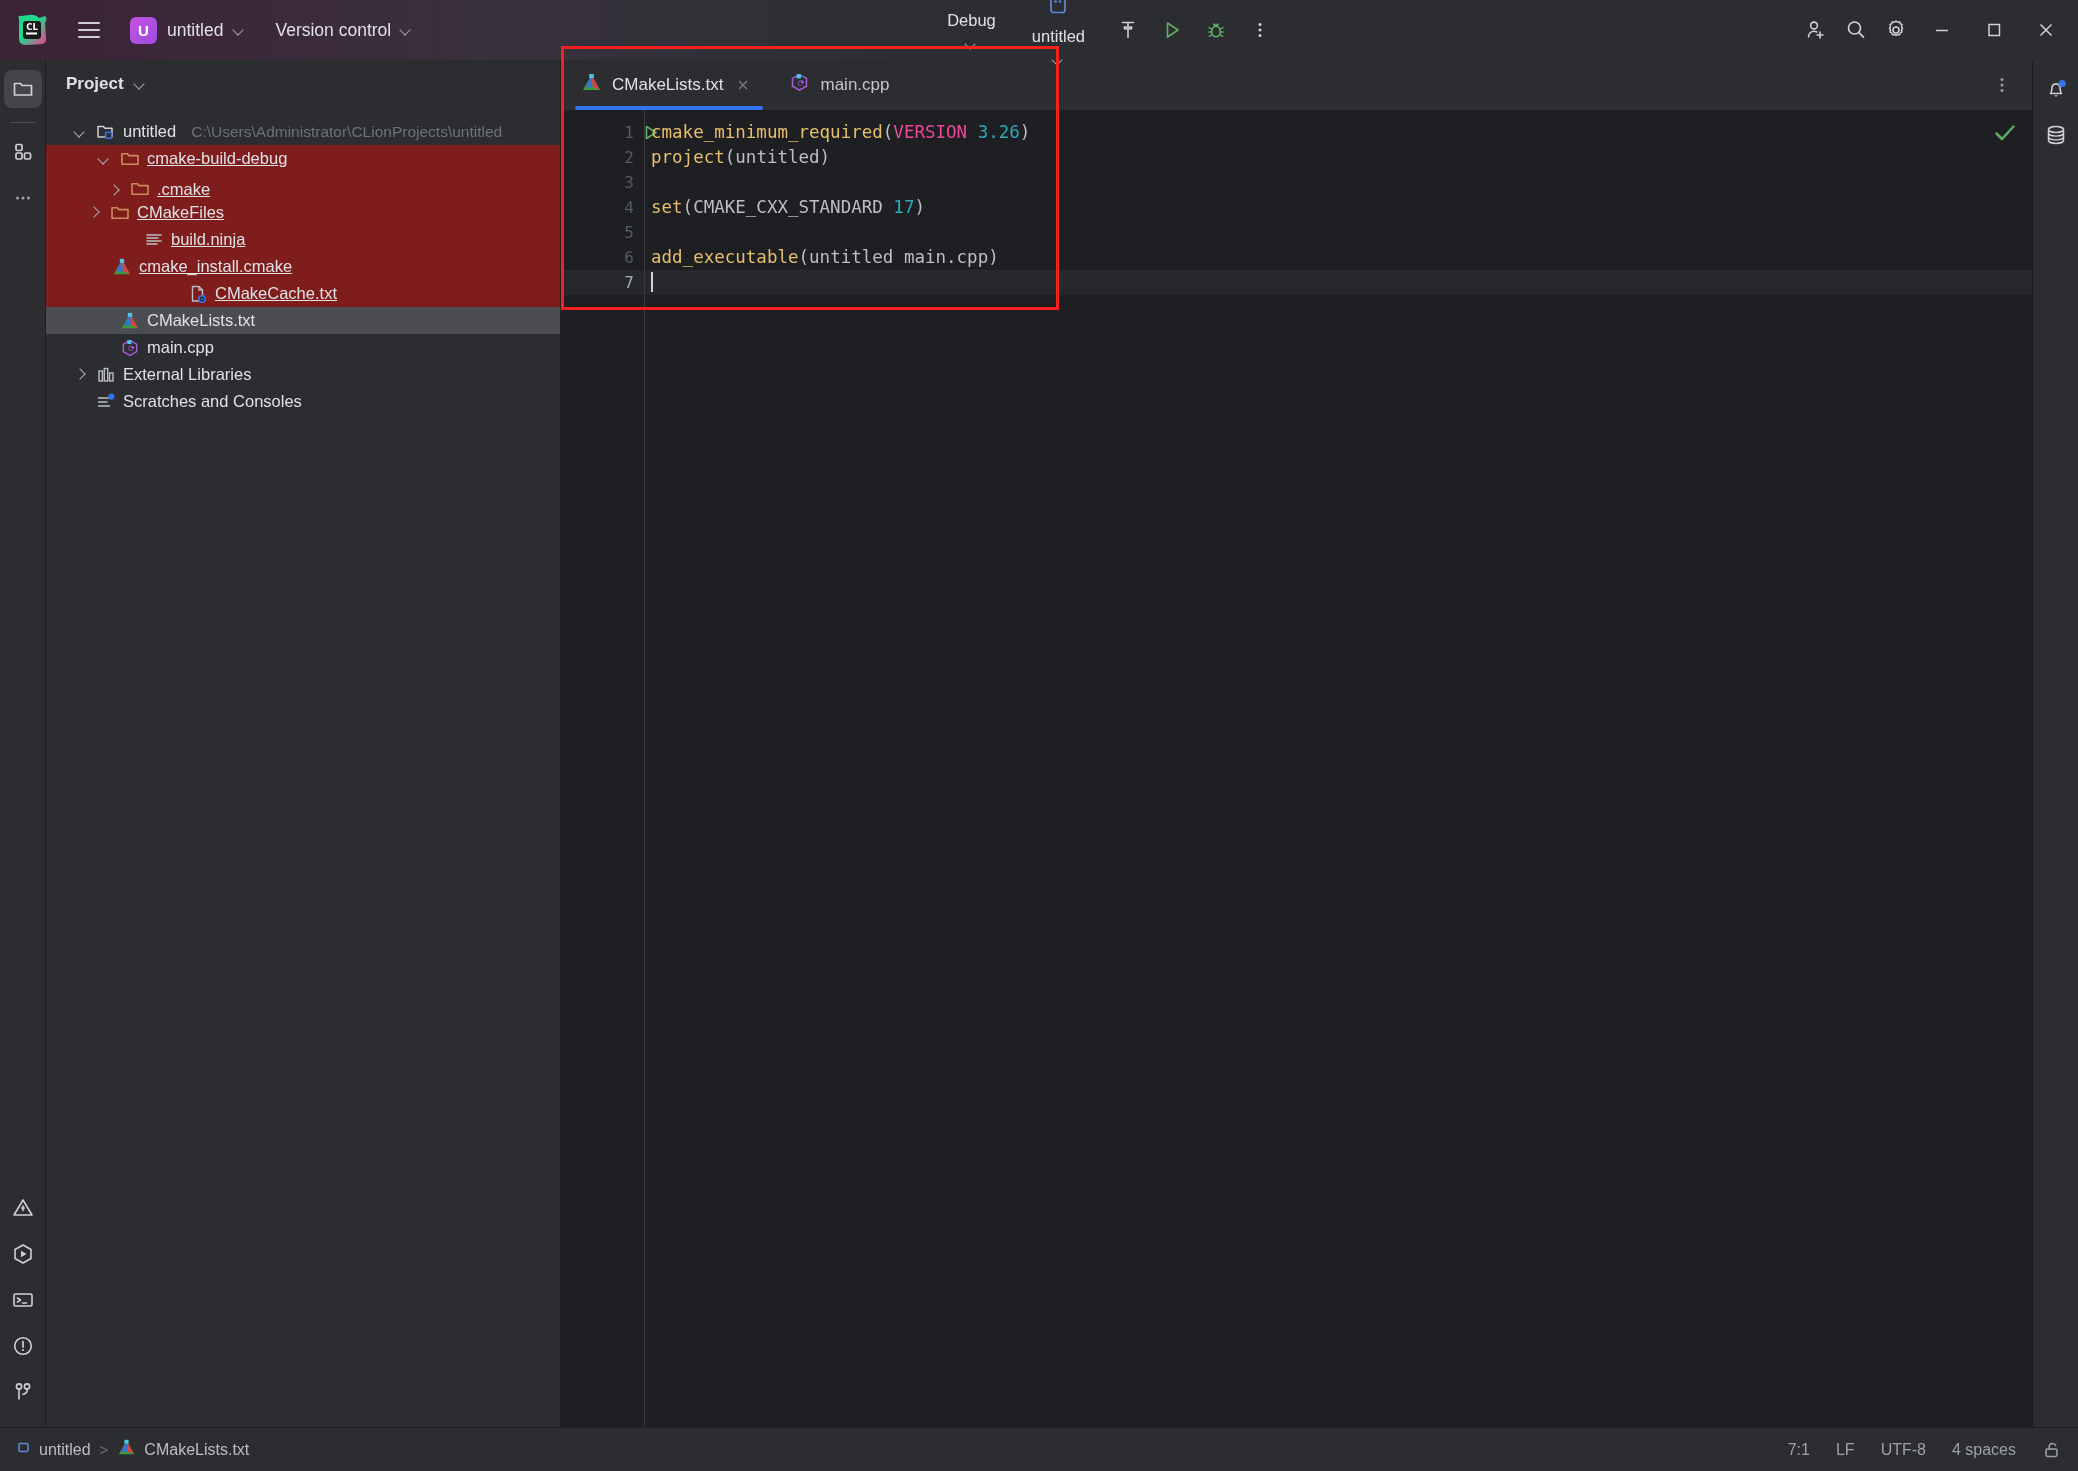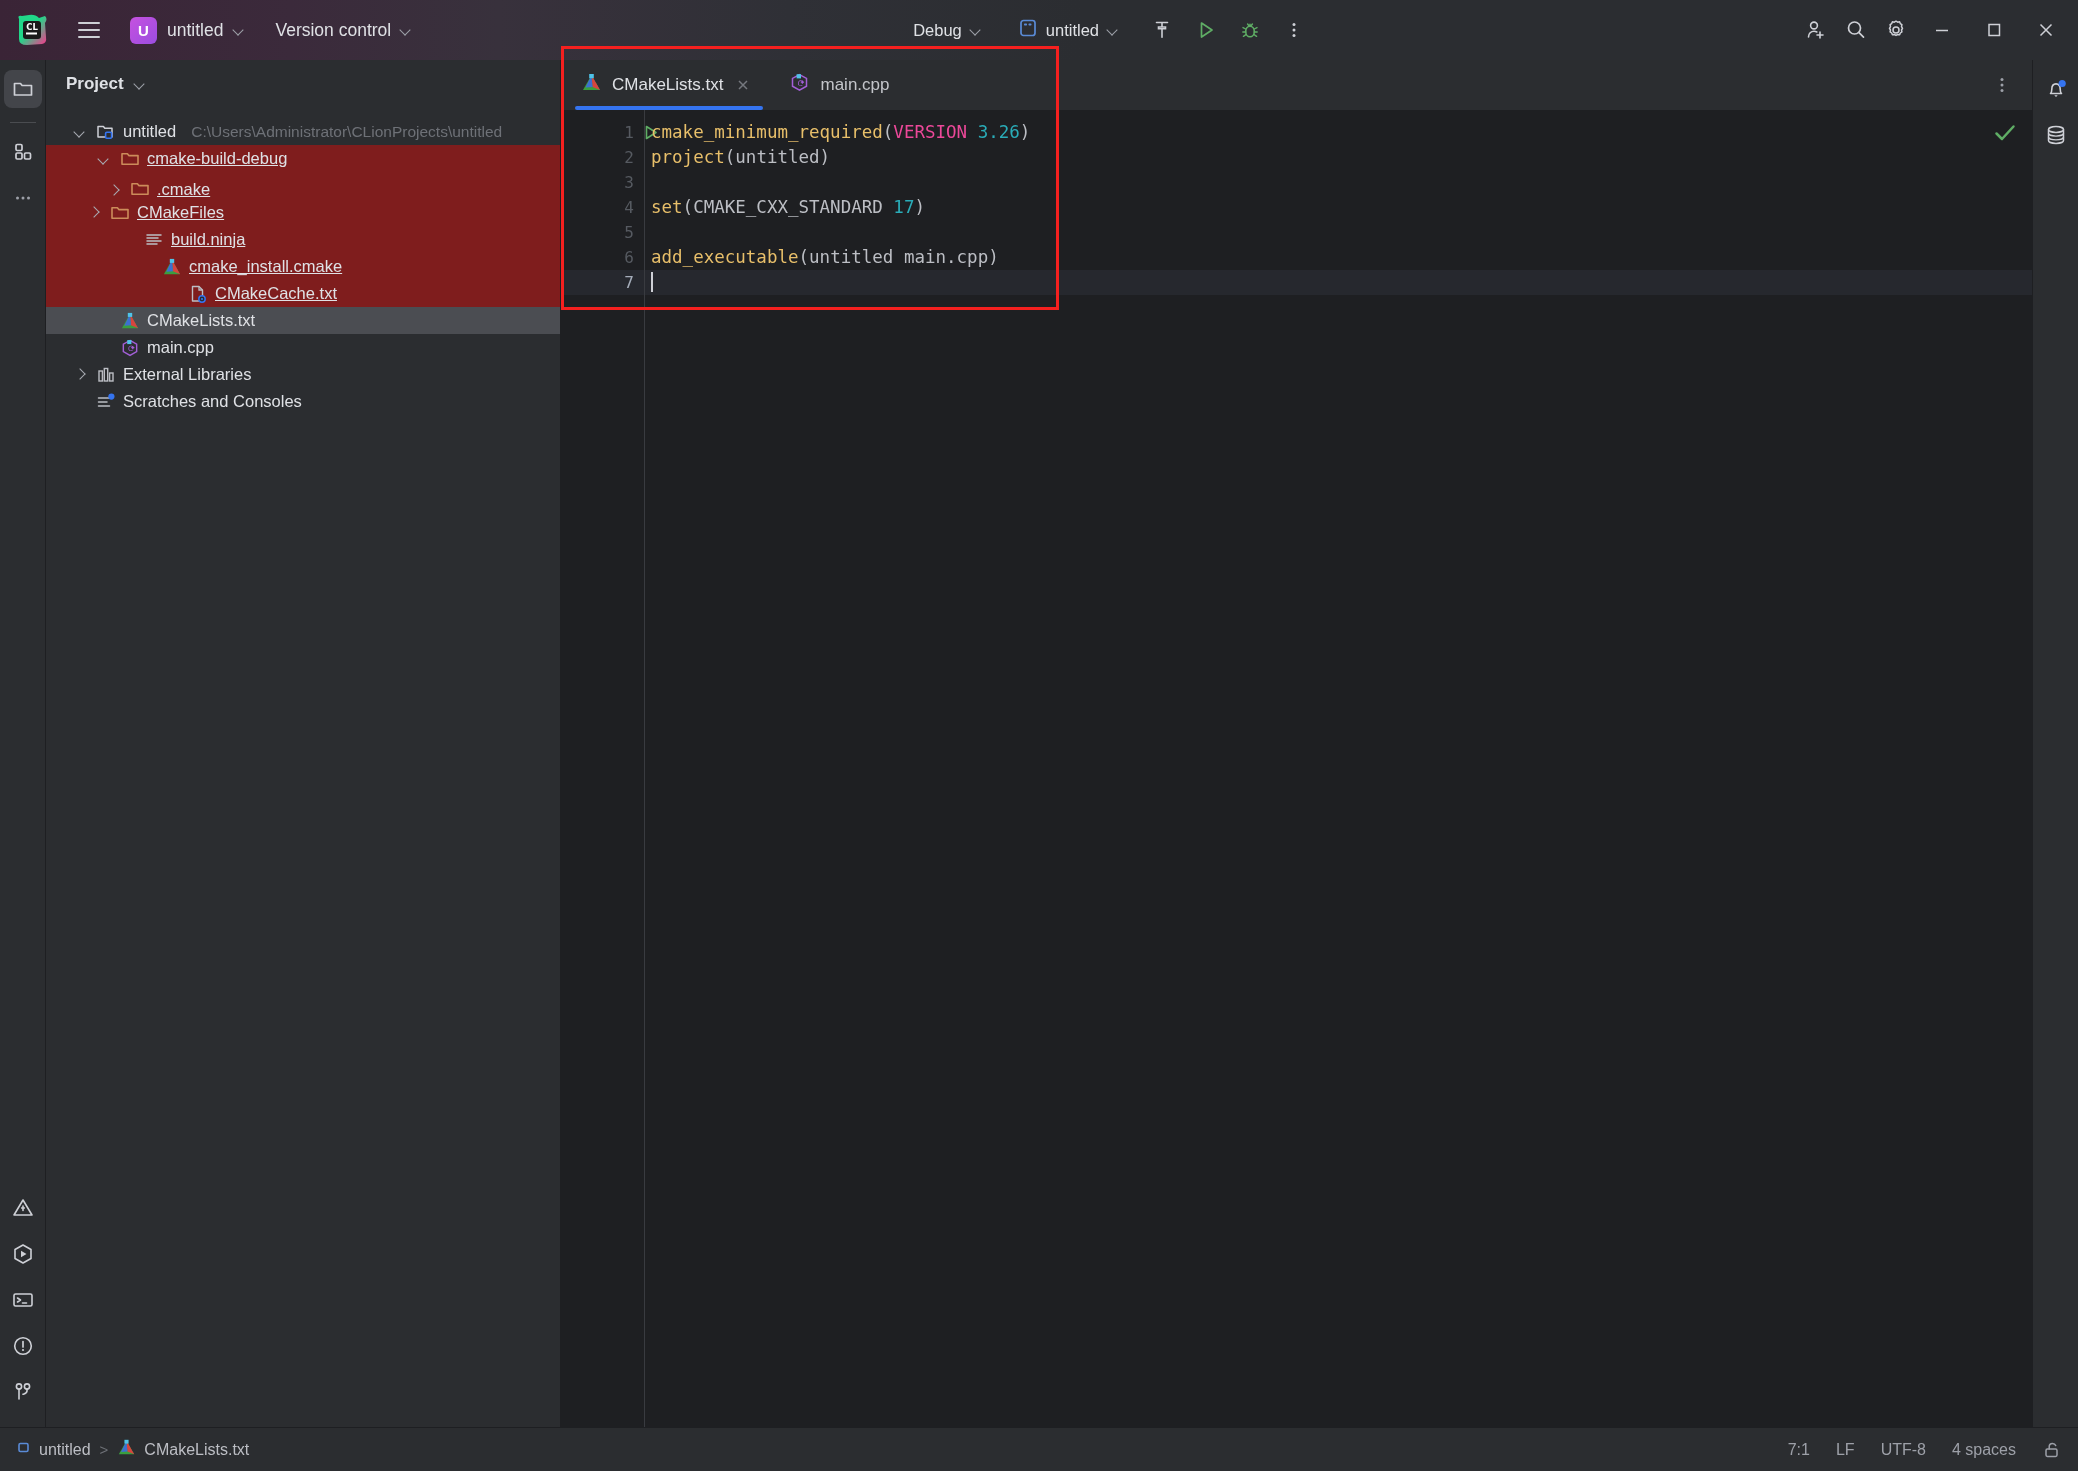"Debug" .run-cfg { flex-direction: none -> column }
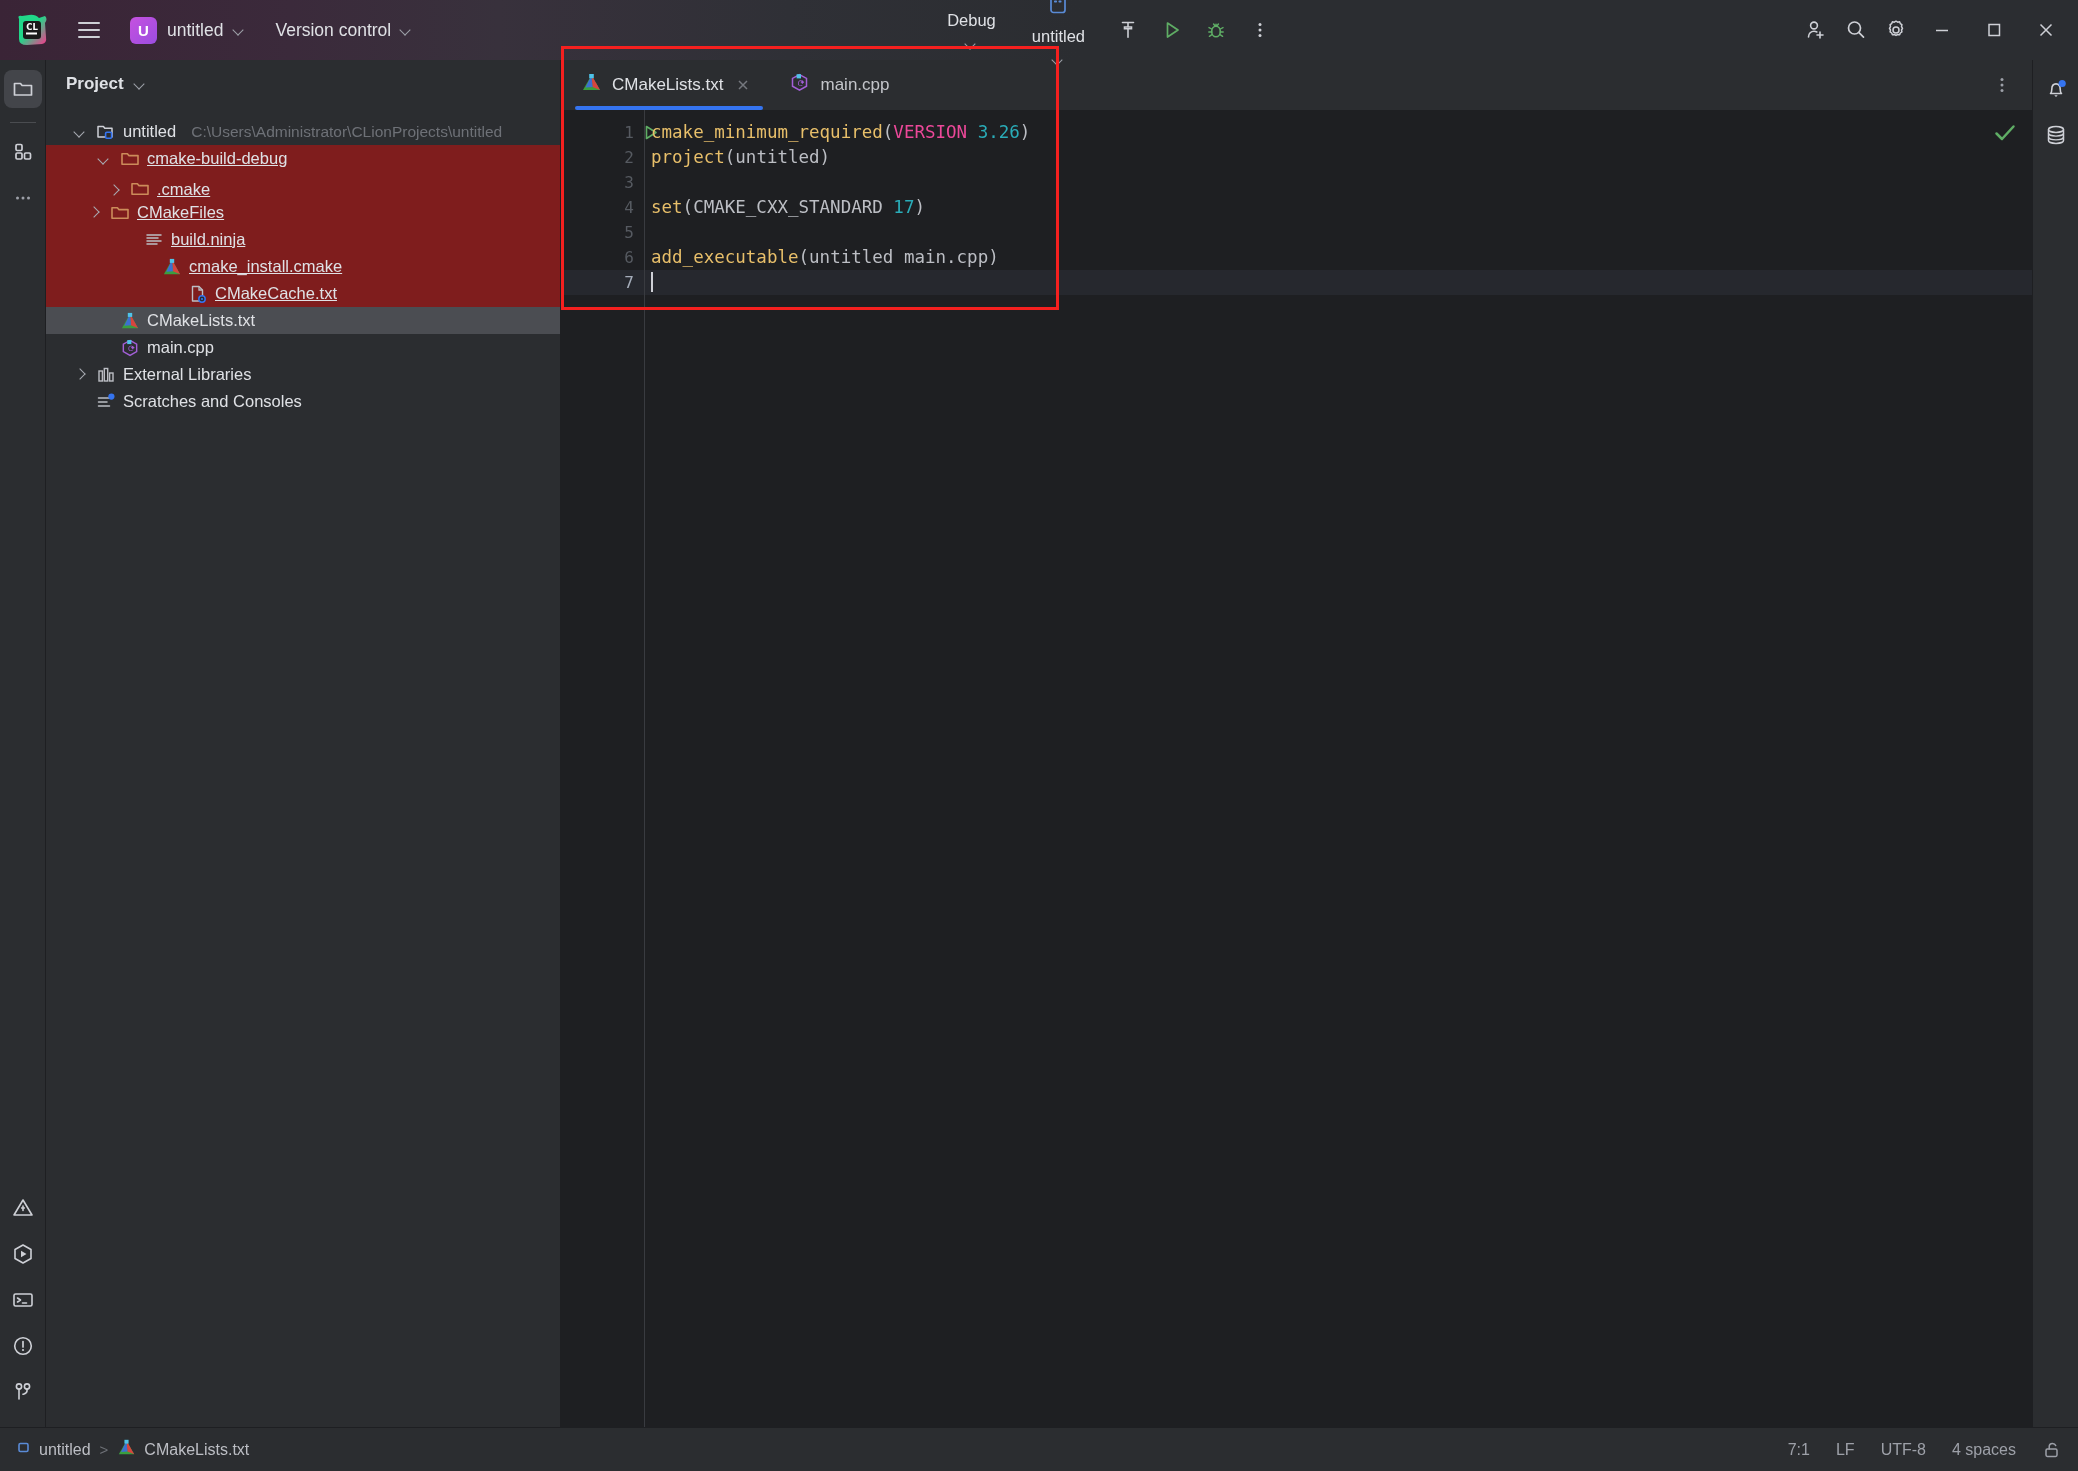"cmake_install.cmake" div.node { padding-left: 92px -> 42px }
